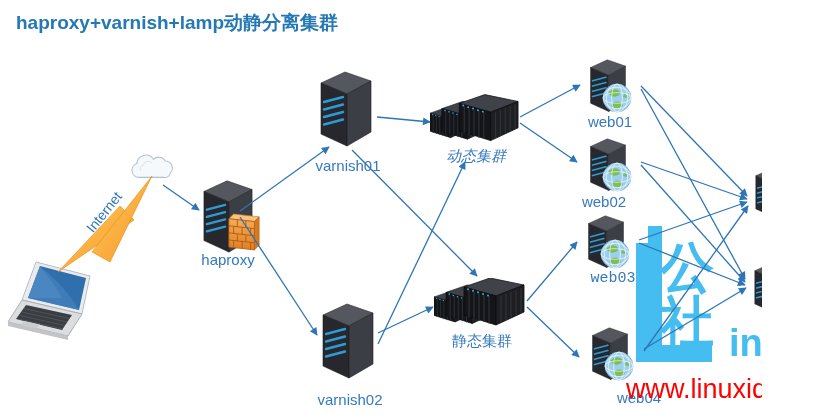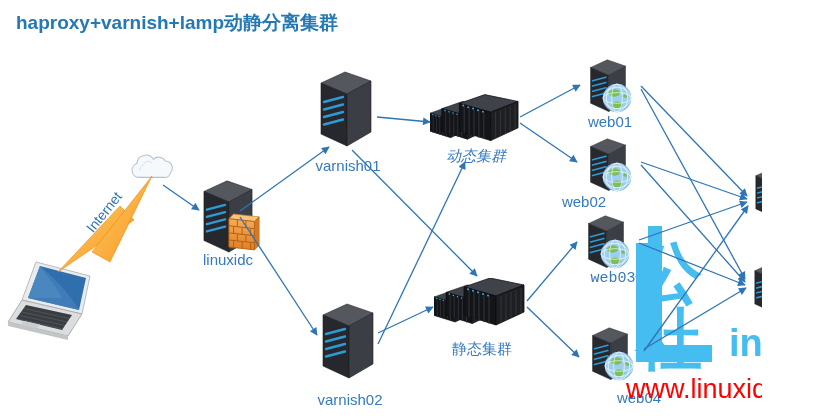"web02" div.nlabel { left: 556px -> 576px }
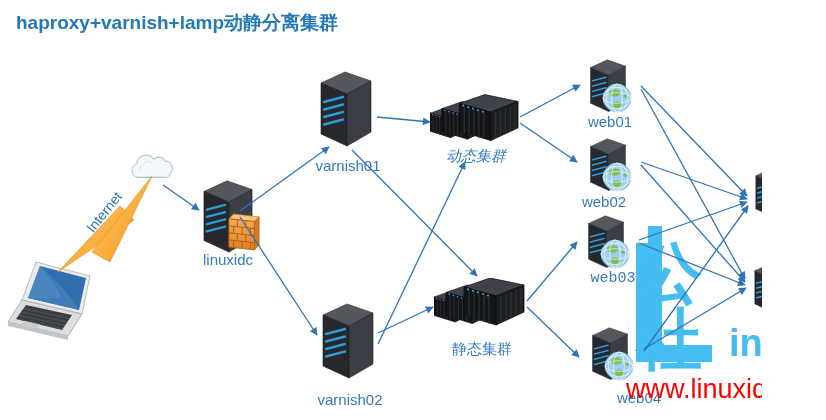"linuxidc" div.nlabel { text: linuxidc -> haproxy }
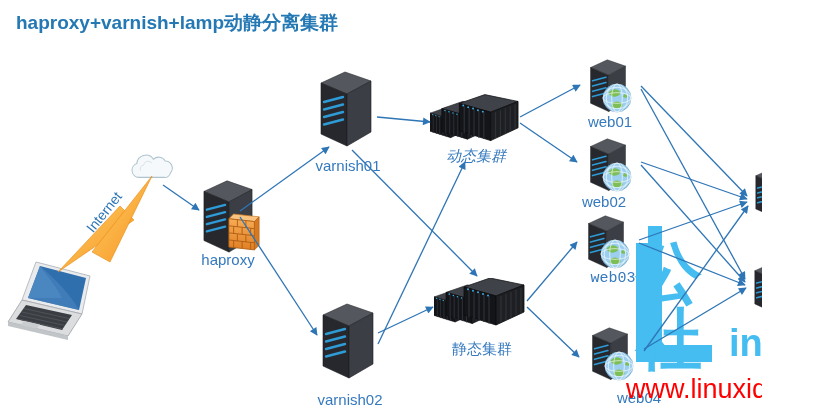"公社" .wm-cjk { font-size: 66px -> 54px; left: 636px -> 660px }
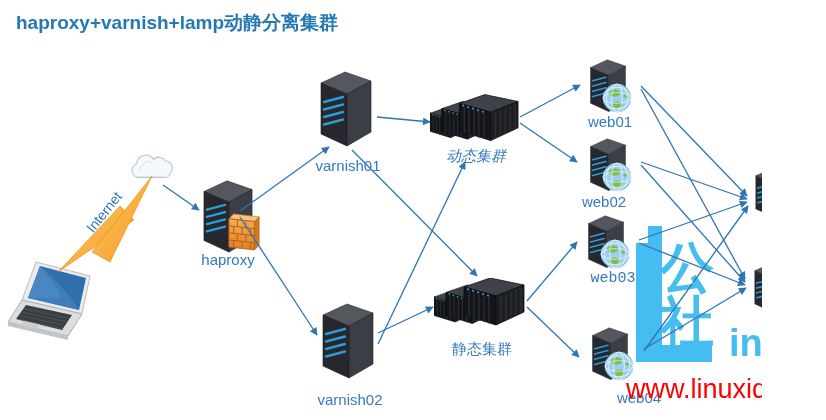"静态集群" div.nlabel { top: 340px -> 332px }
